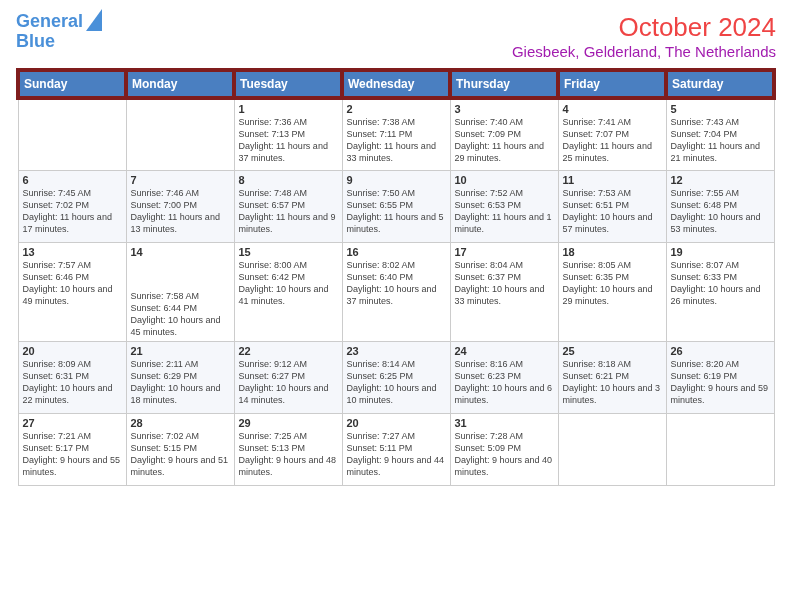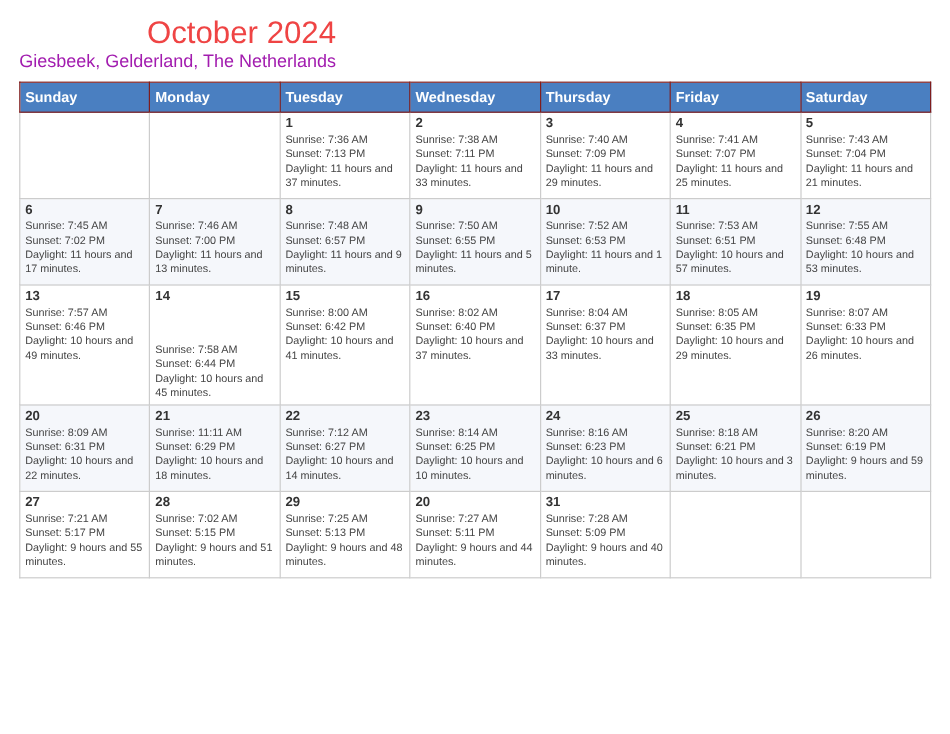"General" div.logo { html: none -> <div> <div> <div> <span> <span>General</span> </span> <div></div> </div> <div>Blue</div> </div> </div> }
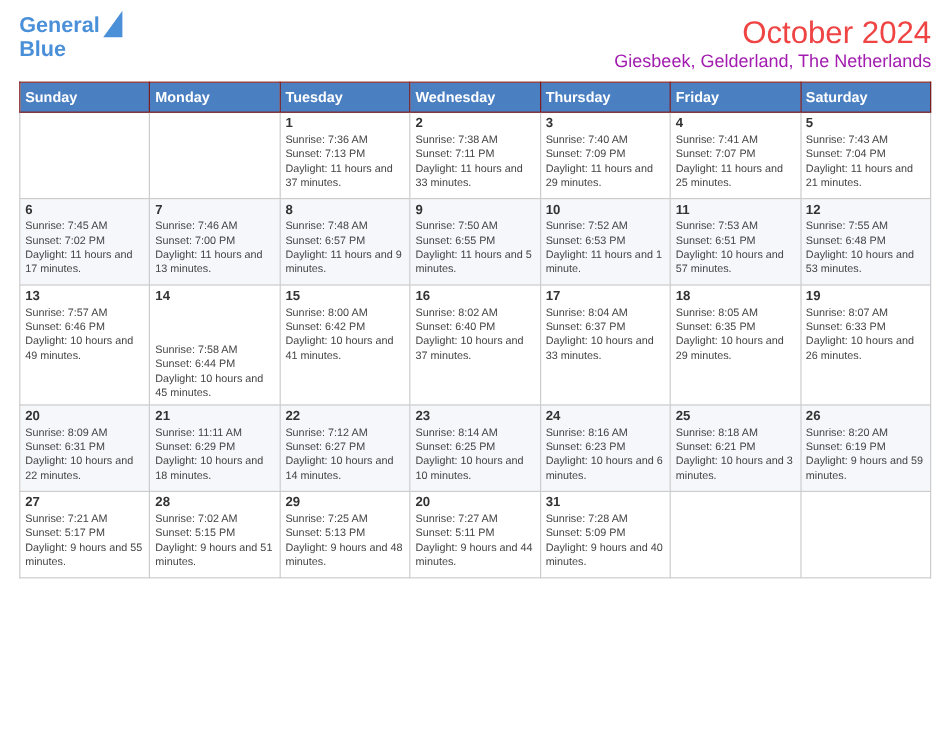"Sunday" thead tr th { border: 1px solid #7f1d1d -> 4px solid #7f1d1d }
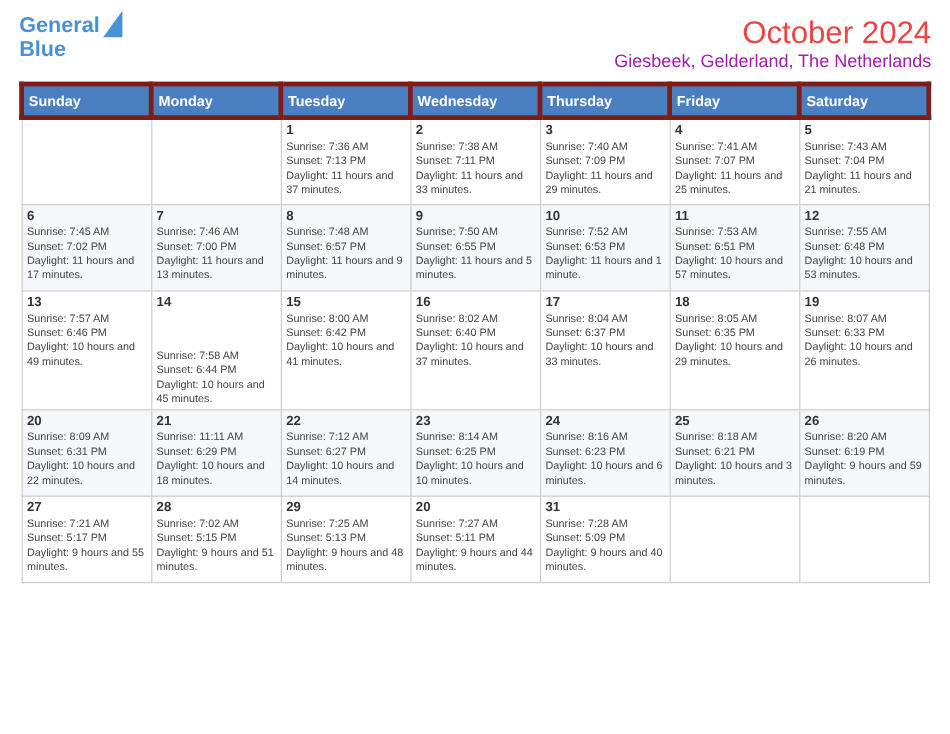"Sunrise: 11:11 AM" div.day-info { text: 11:11 -> 2:11 }
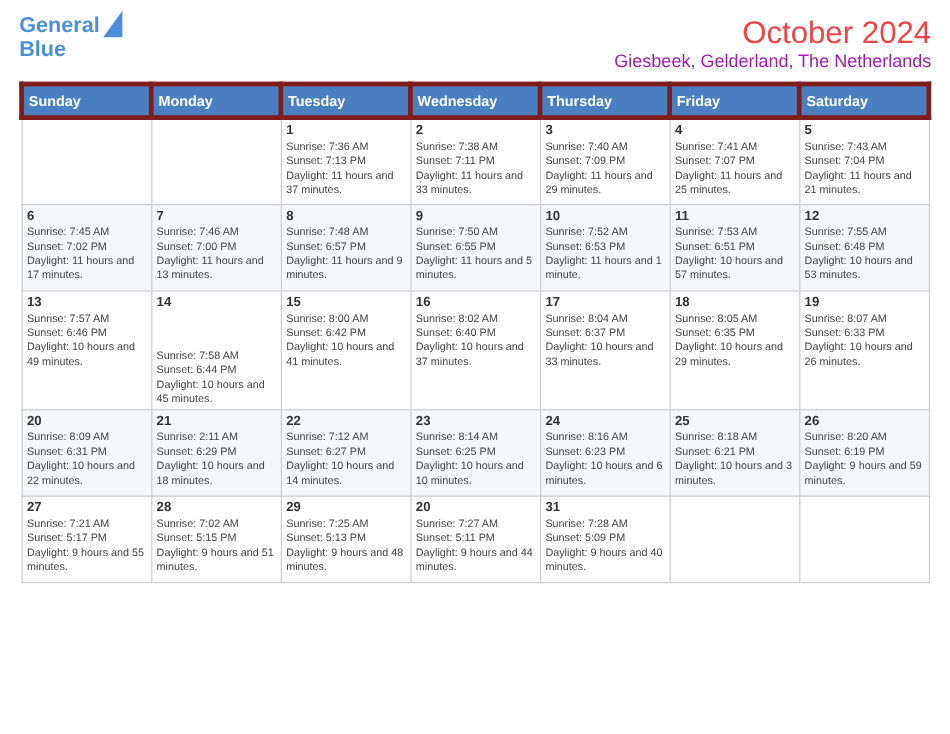"Sunrise: 7:12 AM" div.day-info { text: 7:12 -> 9:12 }
